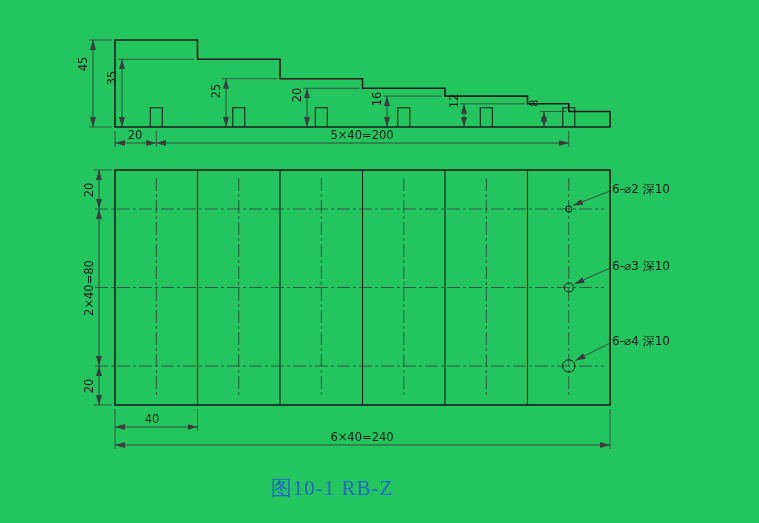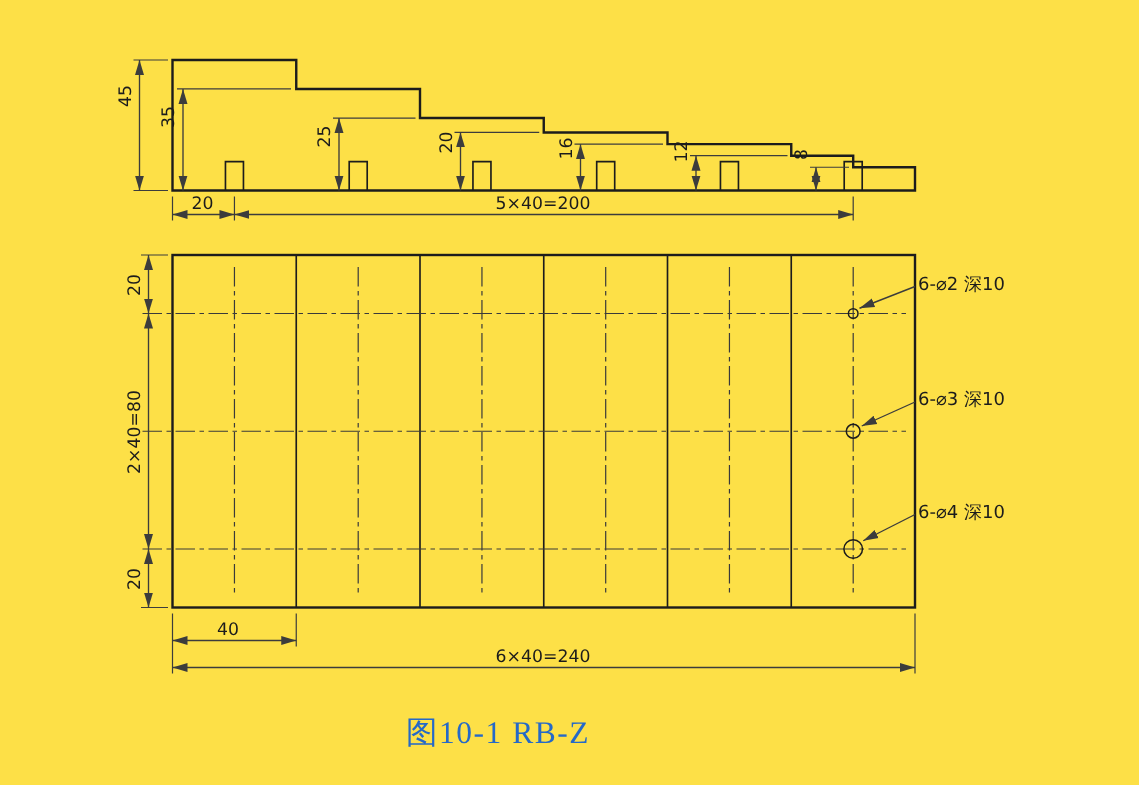"20" .page { background: #fde047 -> #22c55e }
